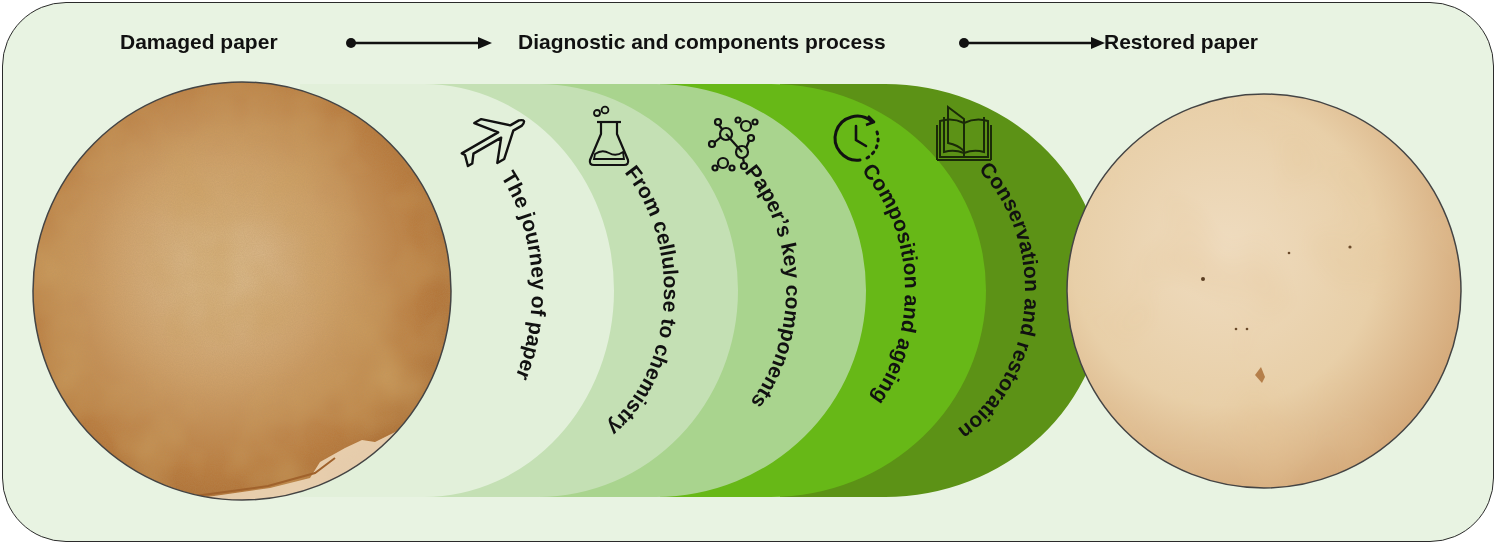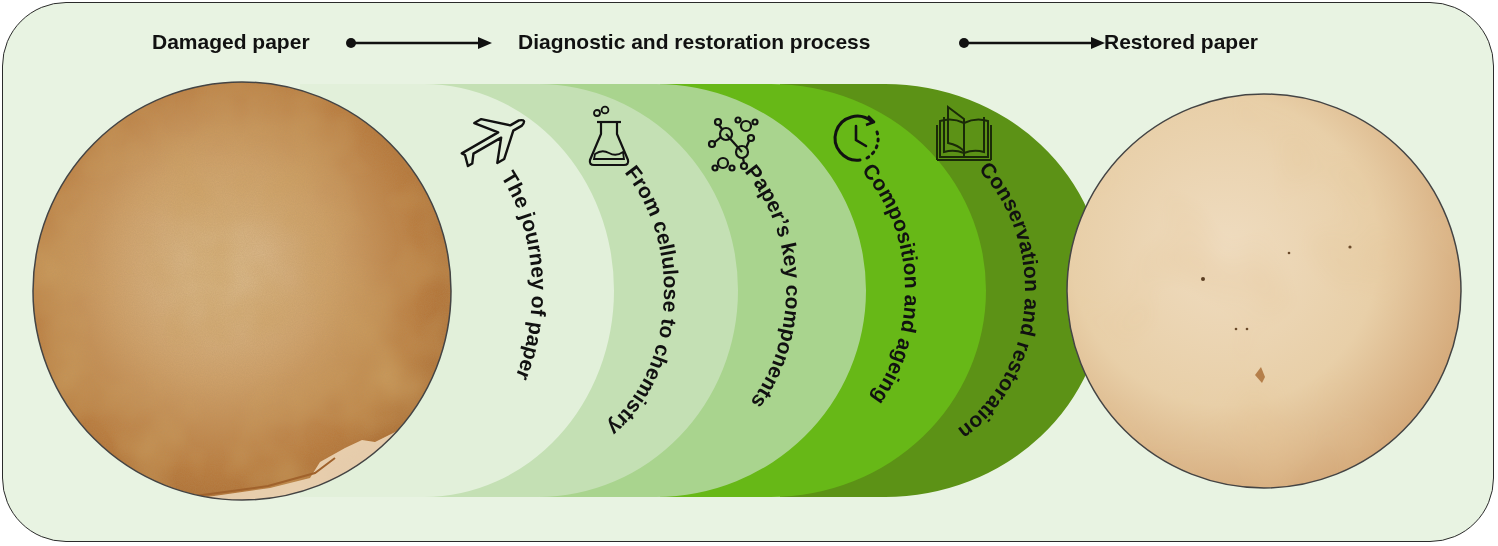"Damaged paper" div.header-text { left: 152px -> 120px }
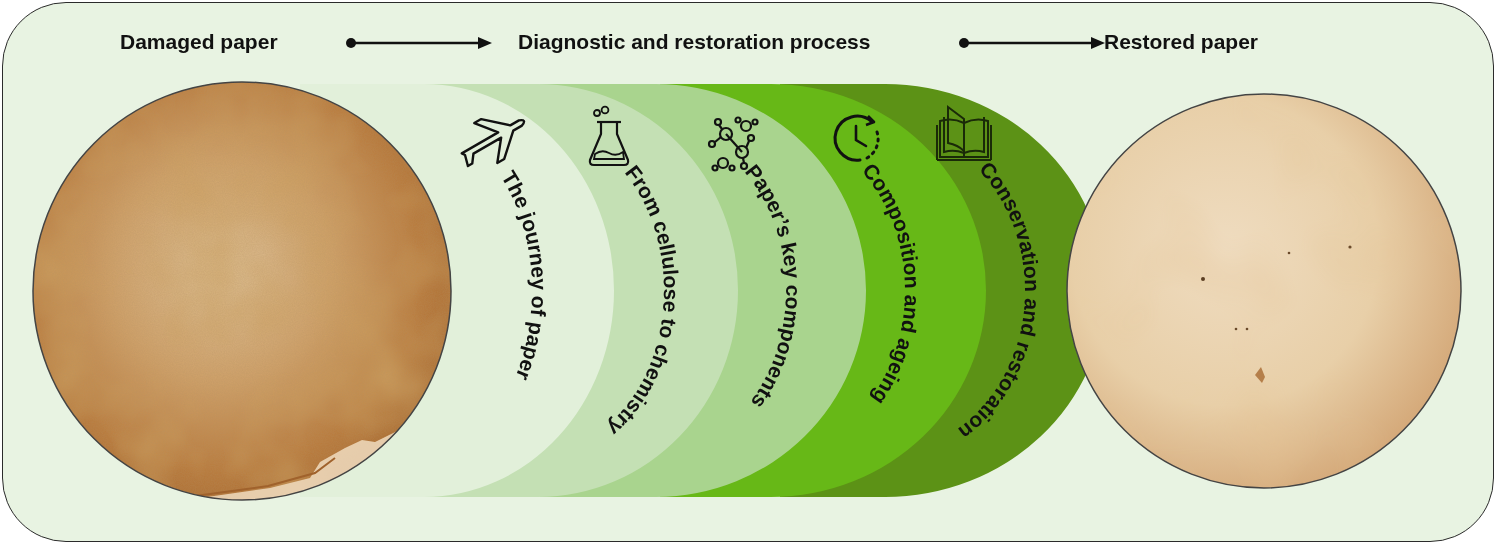"Diagnostic and restoration process" div.header-text { text: restoration -> components }
